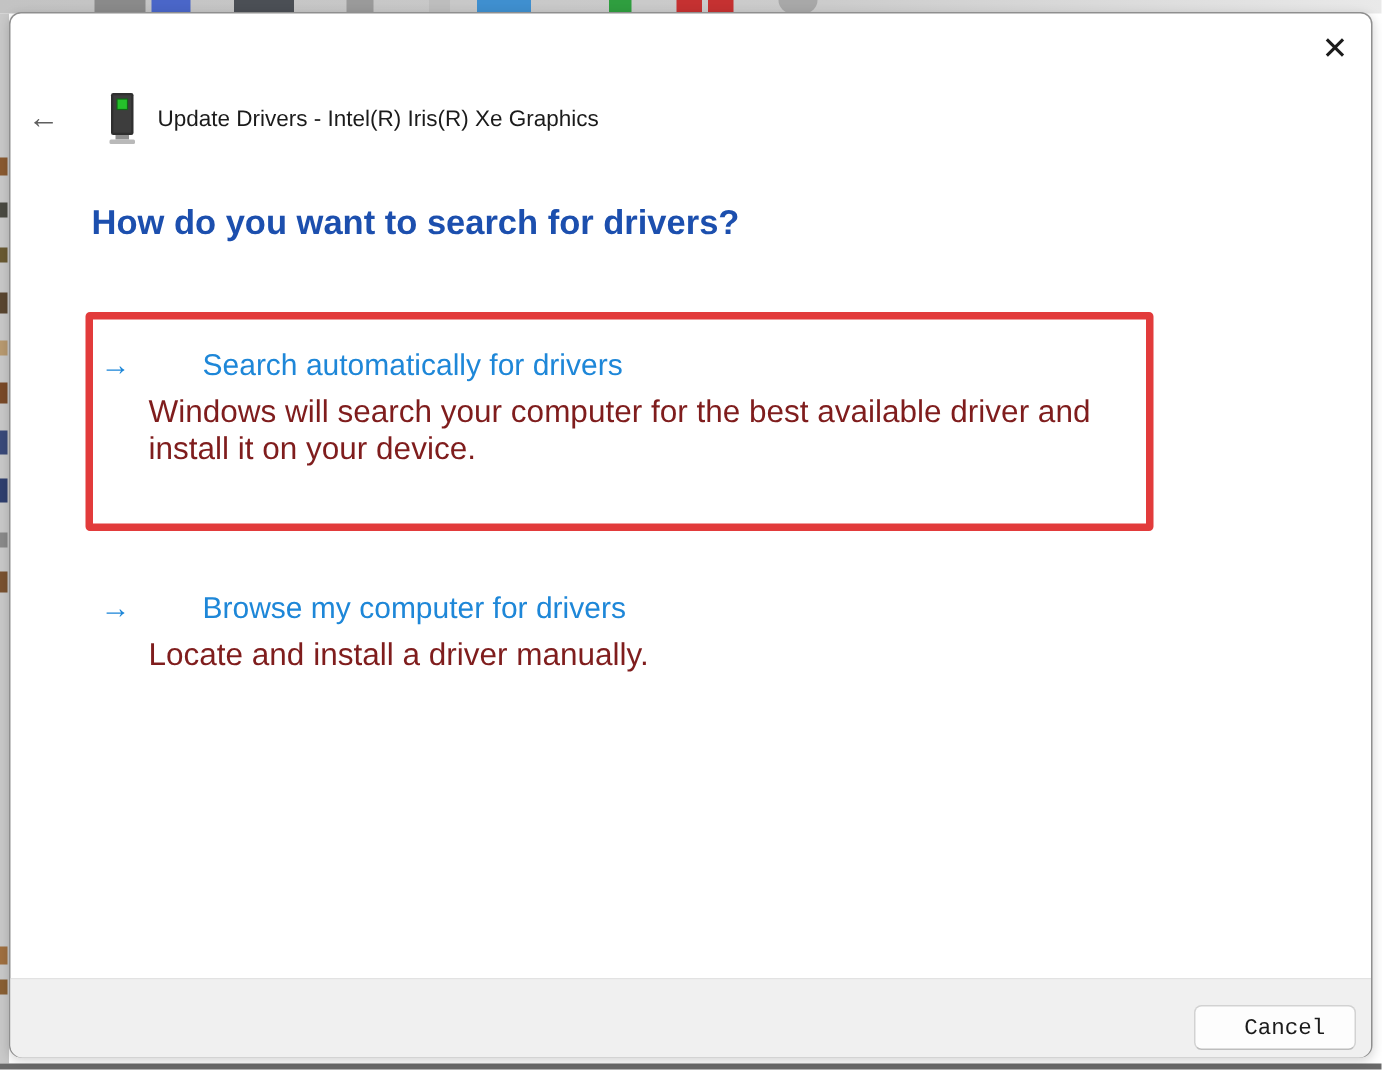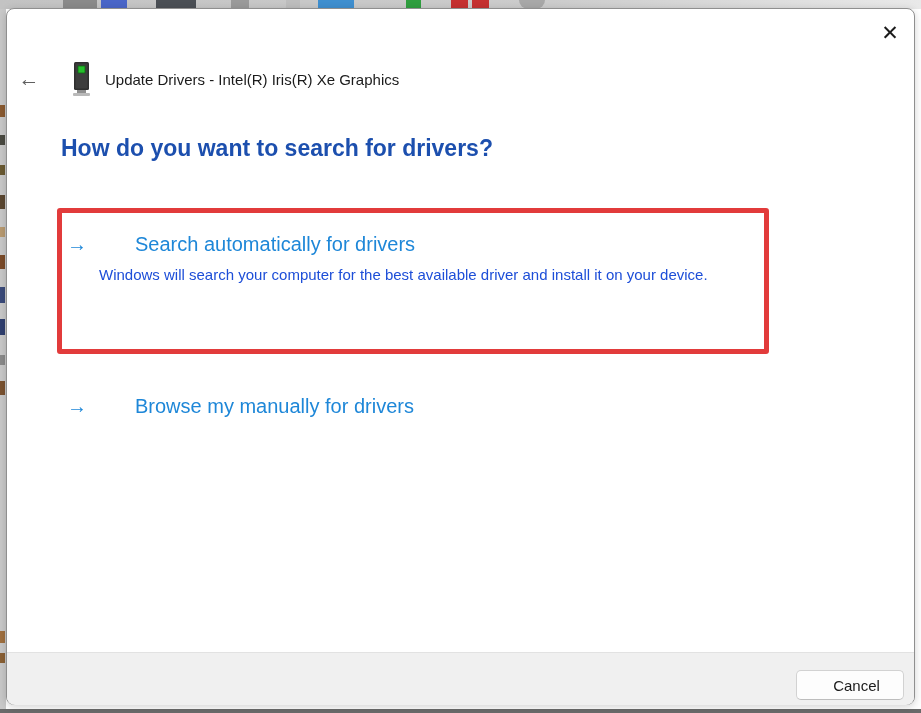"Windows will search your computer" .opt-desc { color: #1d4ed8 -> #7f1d1d; font-size: 15px -> 21px }
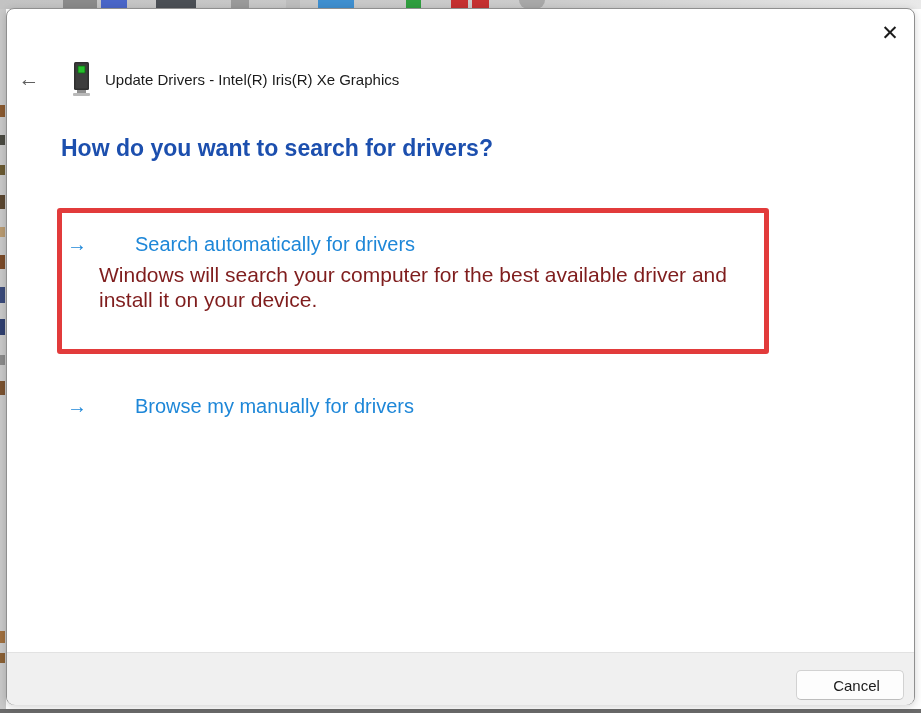"Browse my manually for drivers" div.opt-title { text: manually -> computer }
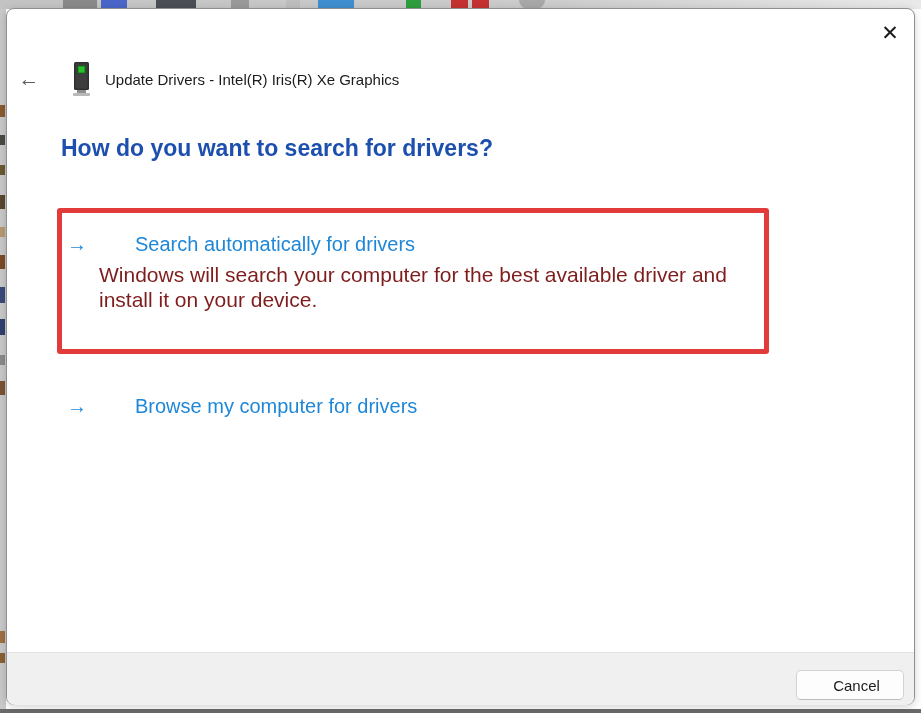"Locate and install a driver" div.opt-desc { html: none -> <div>Locate and install a driver manually.</div> }
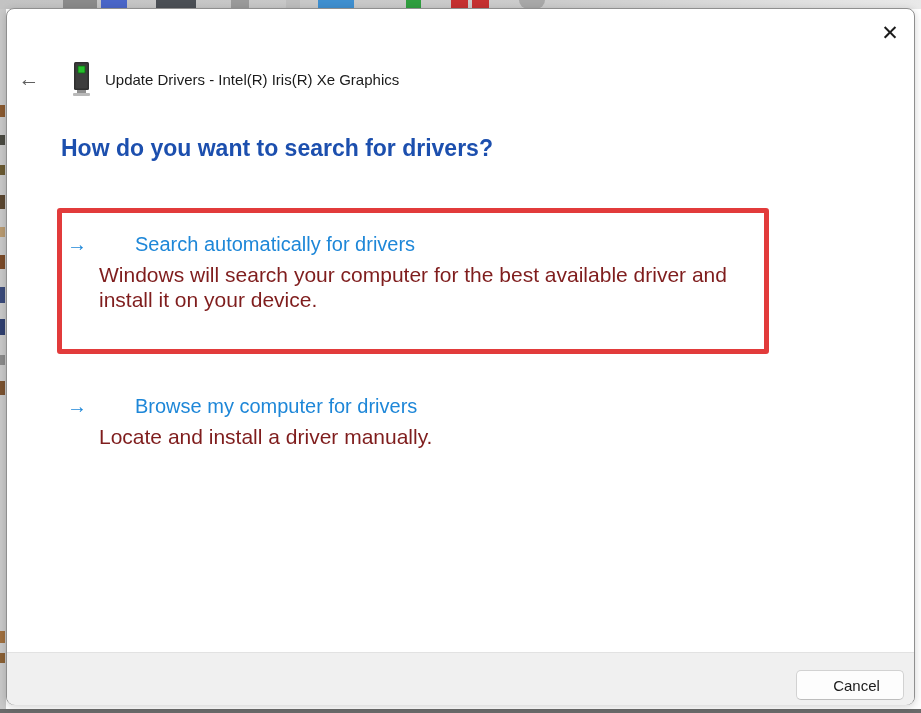"Cancel" .cancel-btn { font-family: Liberation Sans, sans-serif -> Liberation Mono, monospace }
